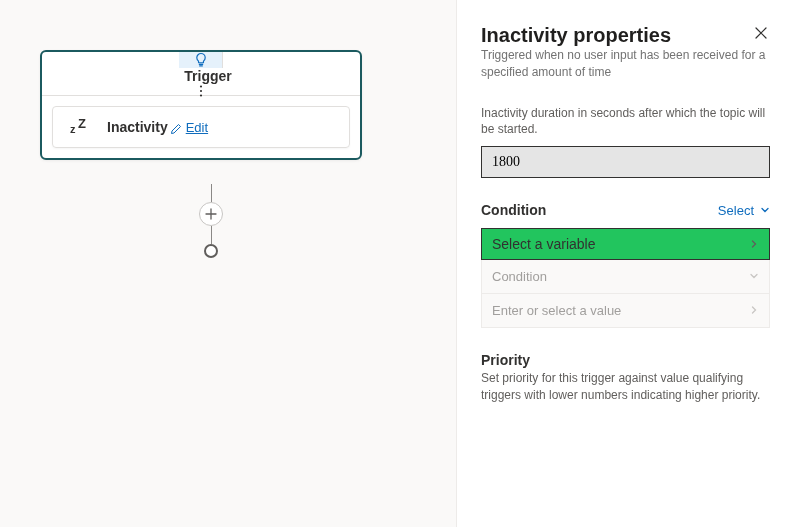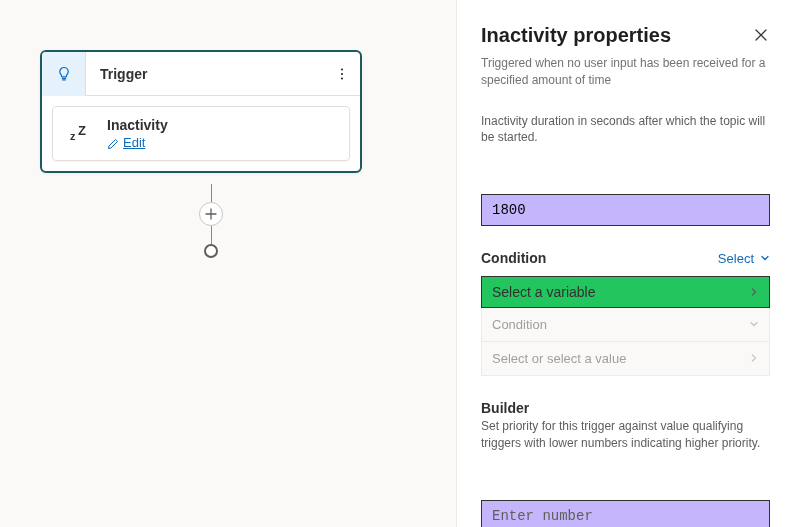"Inactivity properties" .panel-header { align-items: flex-end -> flex-start; margin-bottom: 8px -> 0 }
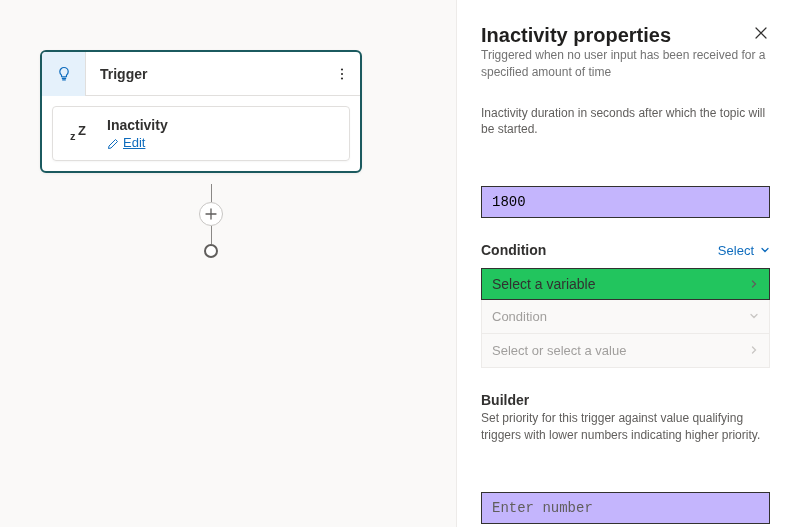"Trigger" .node-header { flex-direction: none -> column }
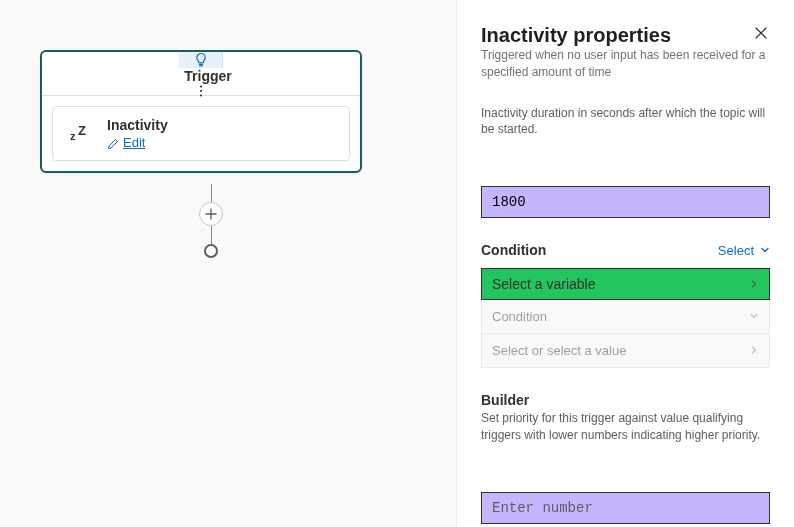"Inactivity" .sub-content { flex-direction: column -> row }
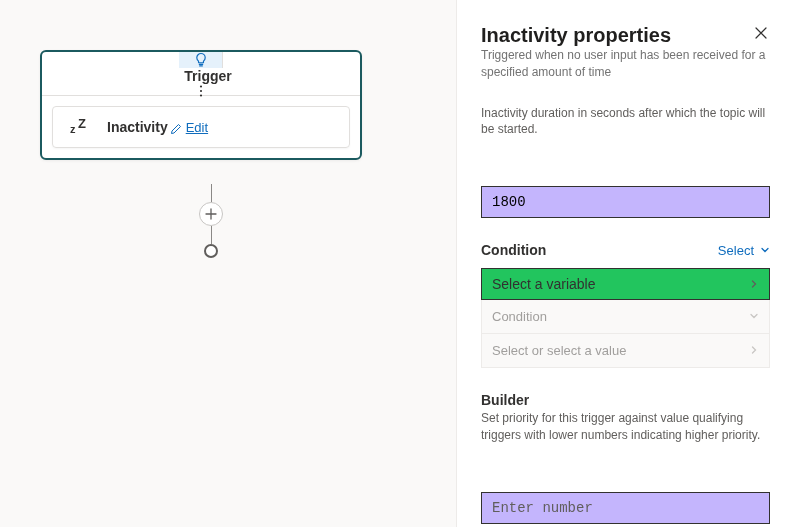"1800" .text-input { background: #c4b5fd -> #e5e5e5; font-family: Liberation Mono, monospace -> Liberation Serif, serif; margin-top: 40px -> none }
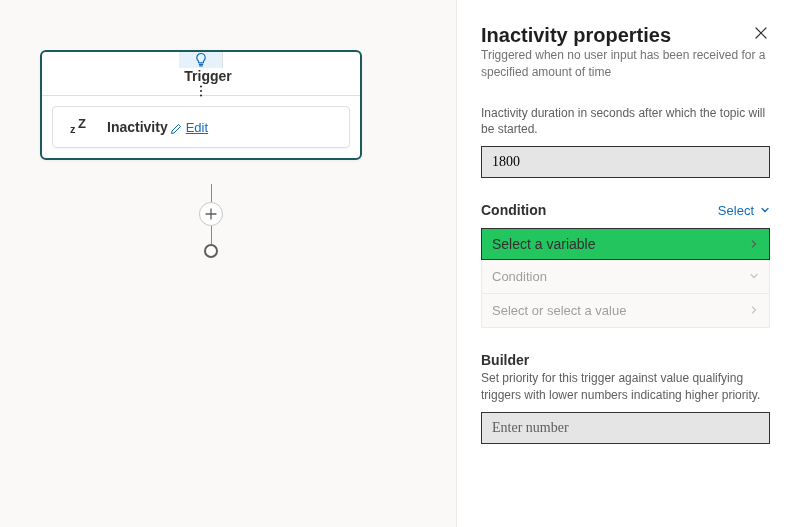"Select or select a value" span { text: Select -> Enter }
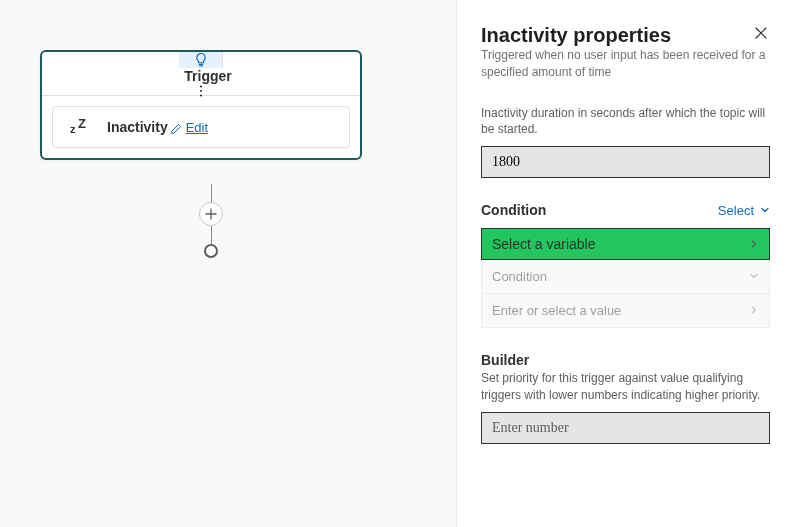"Builder" div.section-title { text: Builder -> Priority }
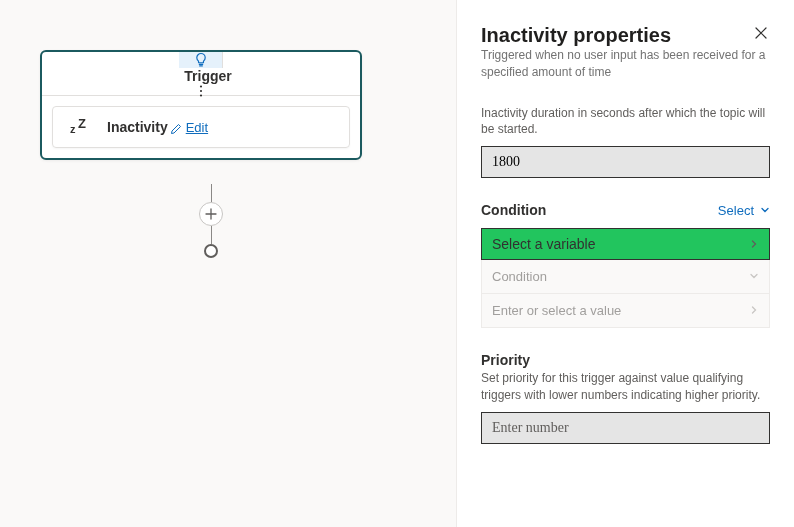"Enter number" input.text-input { html: <input> -> none }
